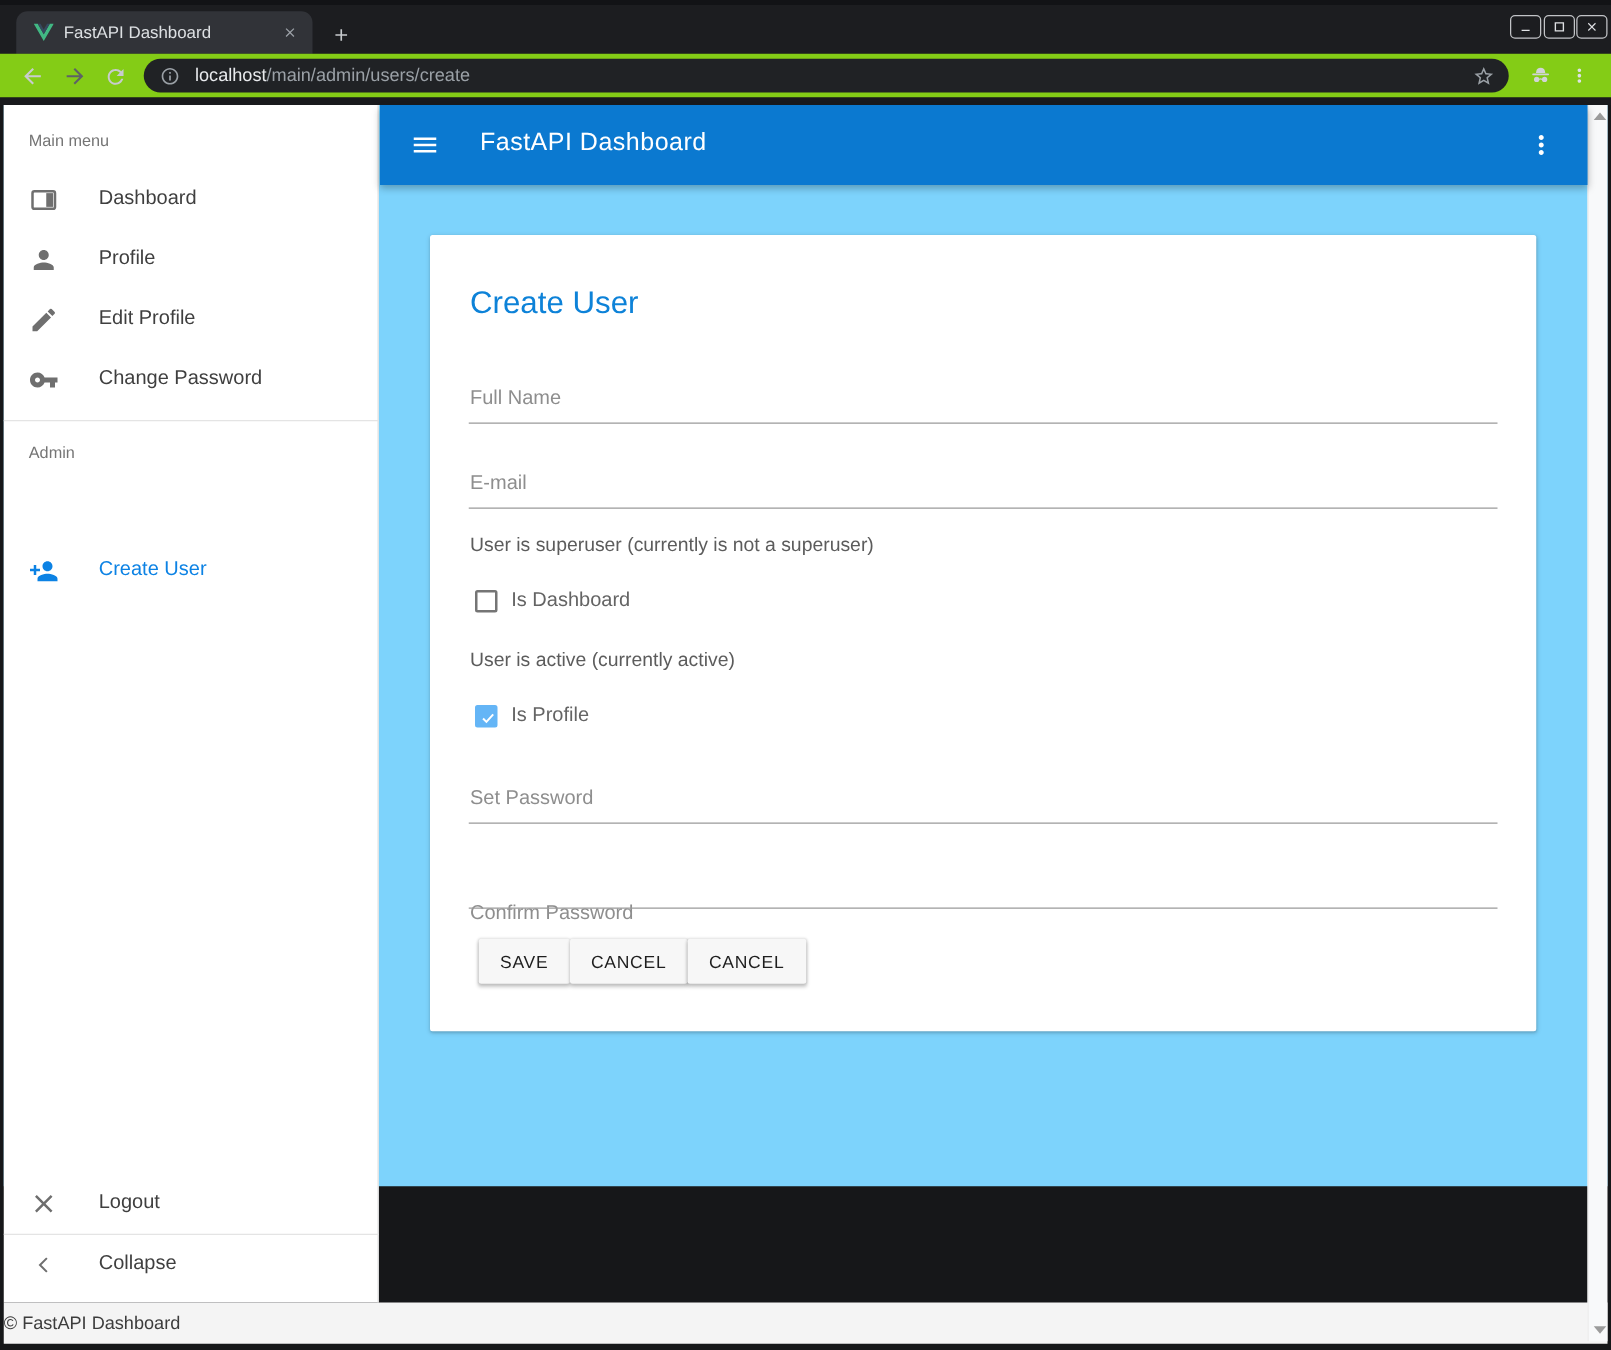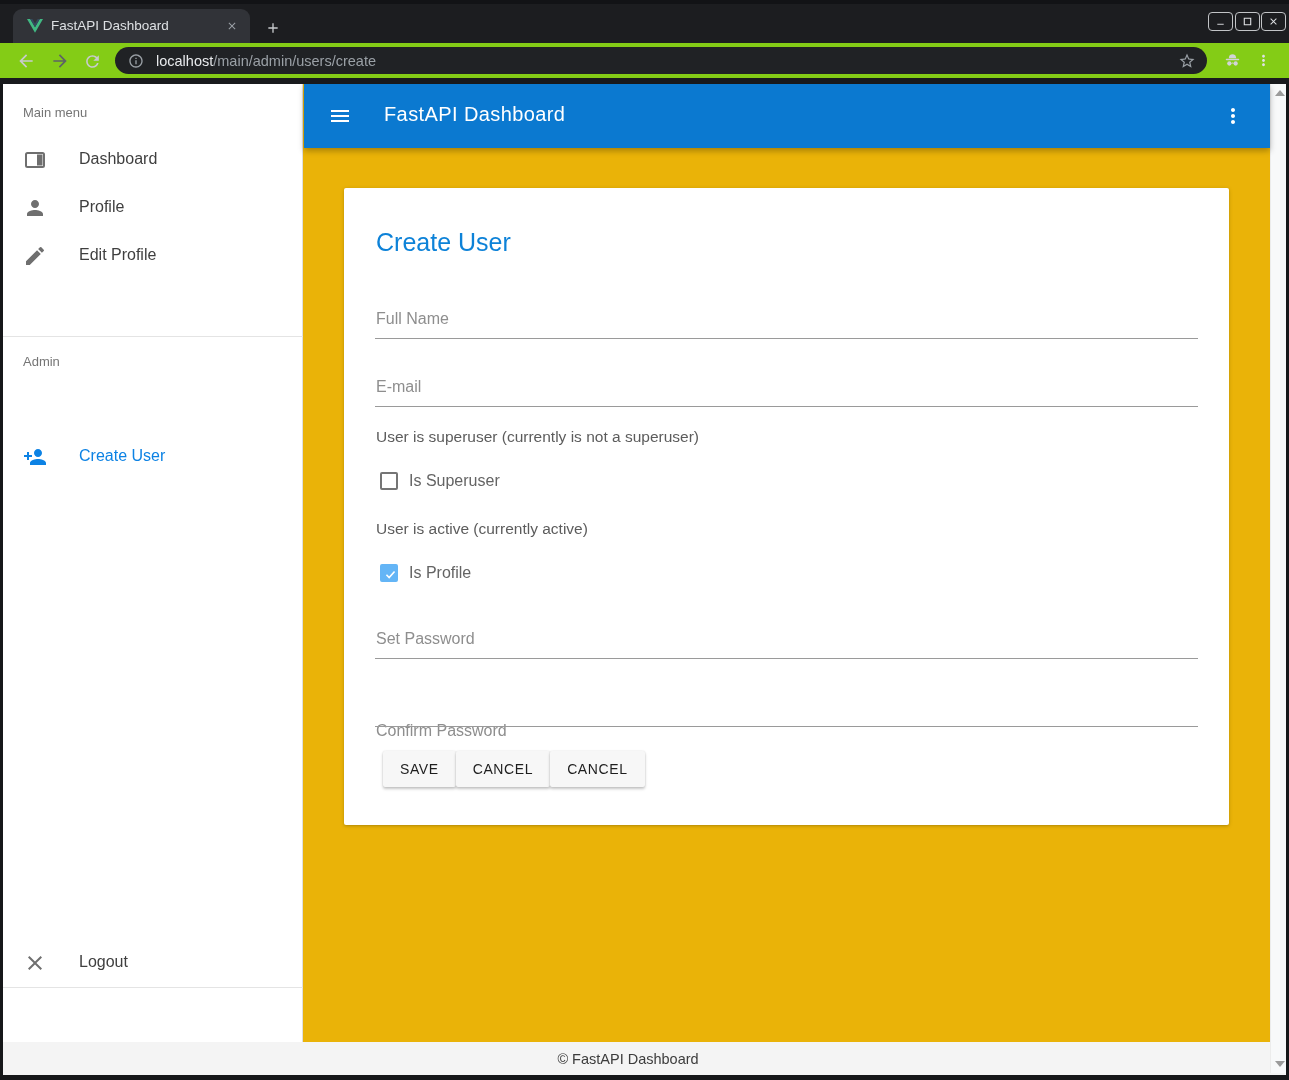"Main menu" #page { background: #eab308 -> #7dd3fc; height: 991px -> 865px }
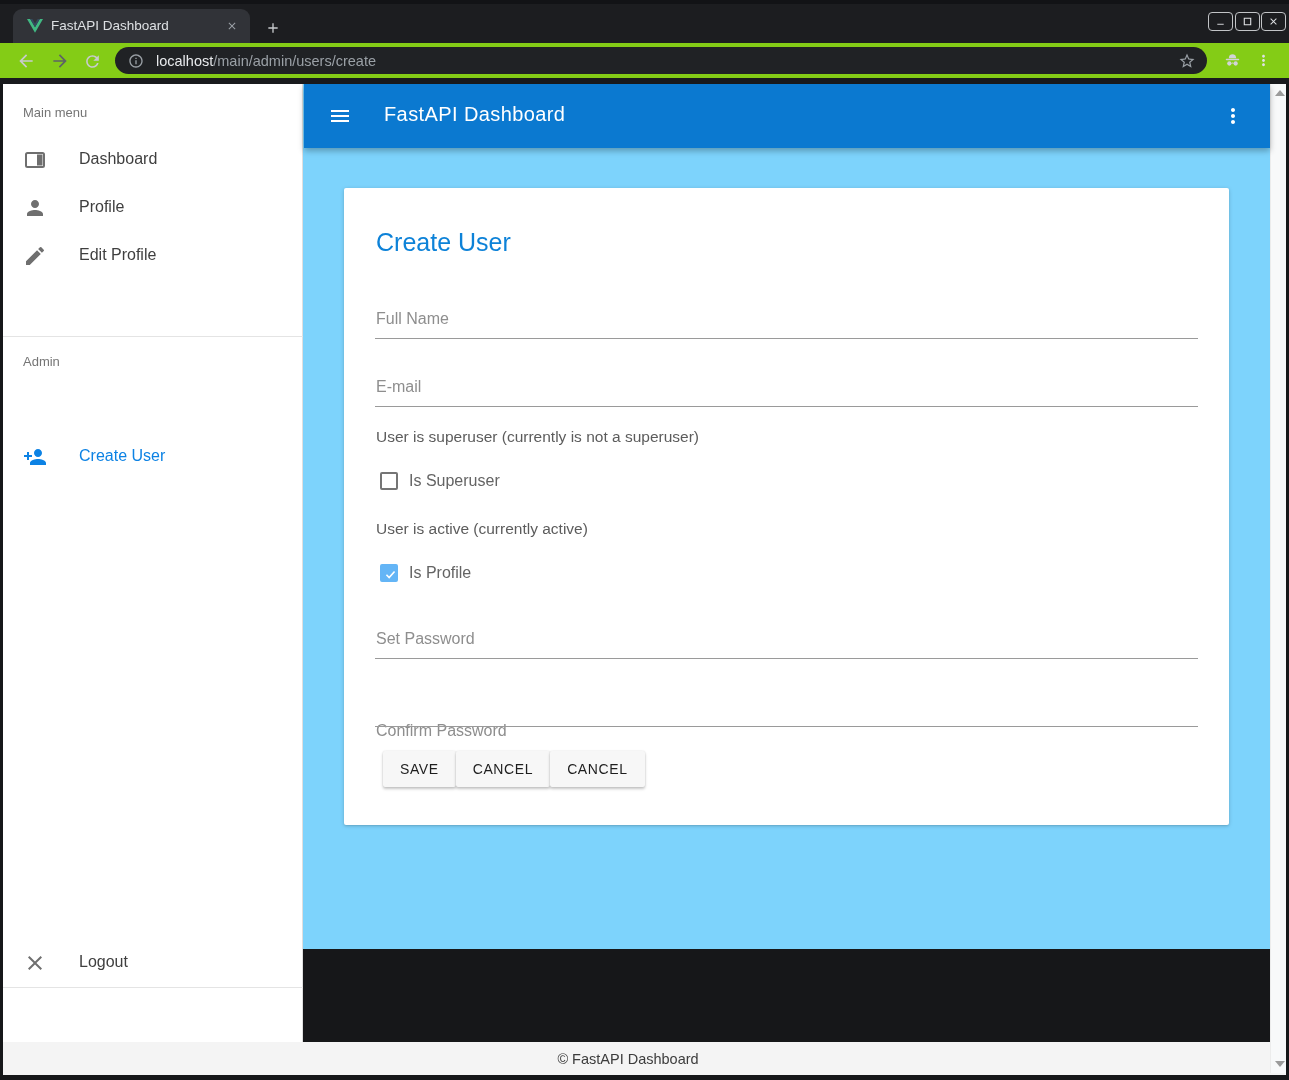"Change Password" div.abs { html: none -> <div> <span> <svg> <path></path> </svg> </span> <span>Change Password</span> </div> }
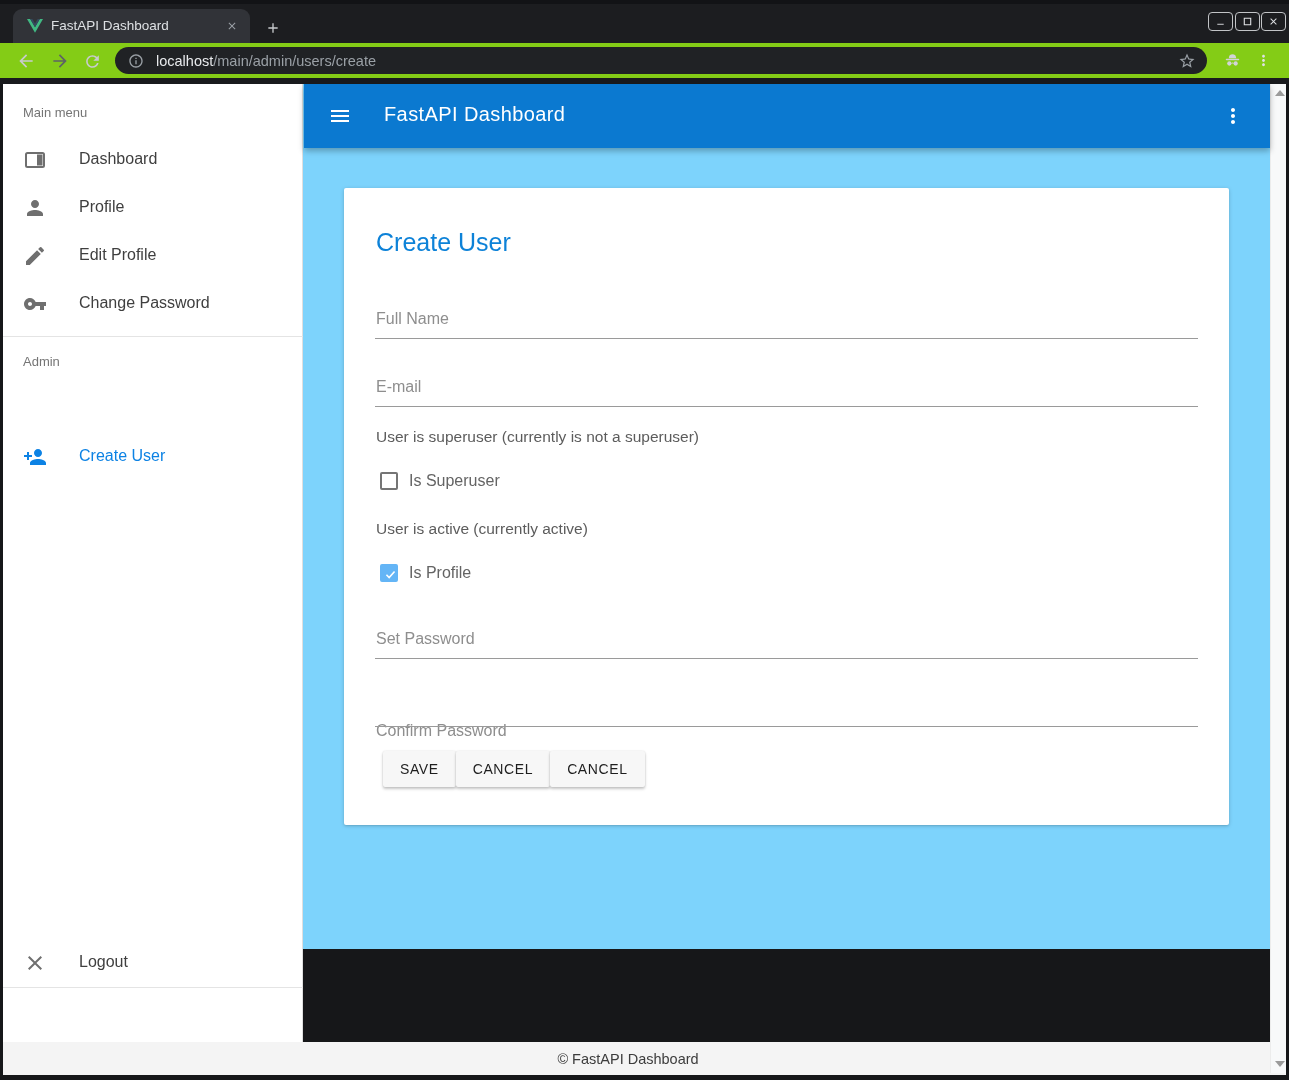"Is Superuser" span.cb-label { text: Superuser -> Dashboard }
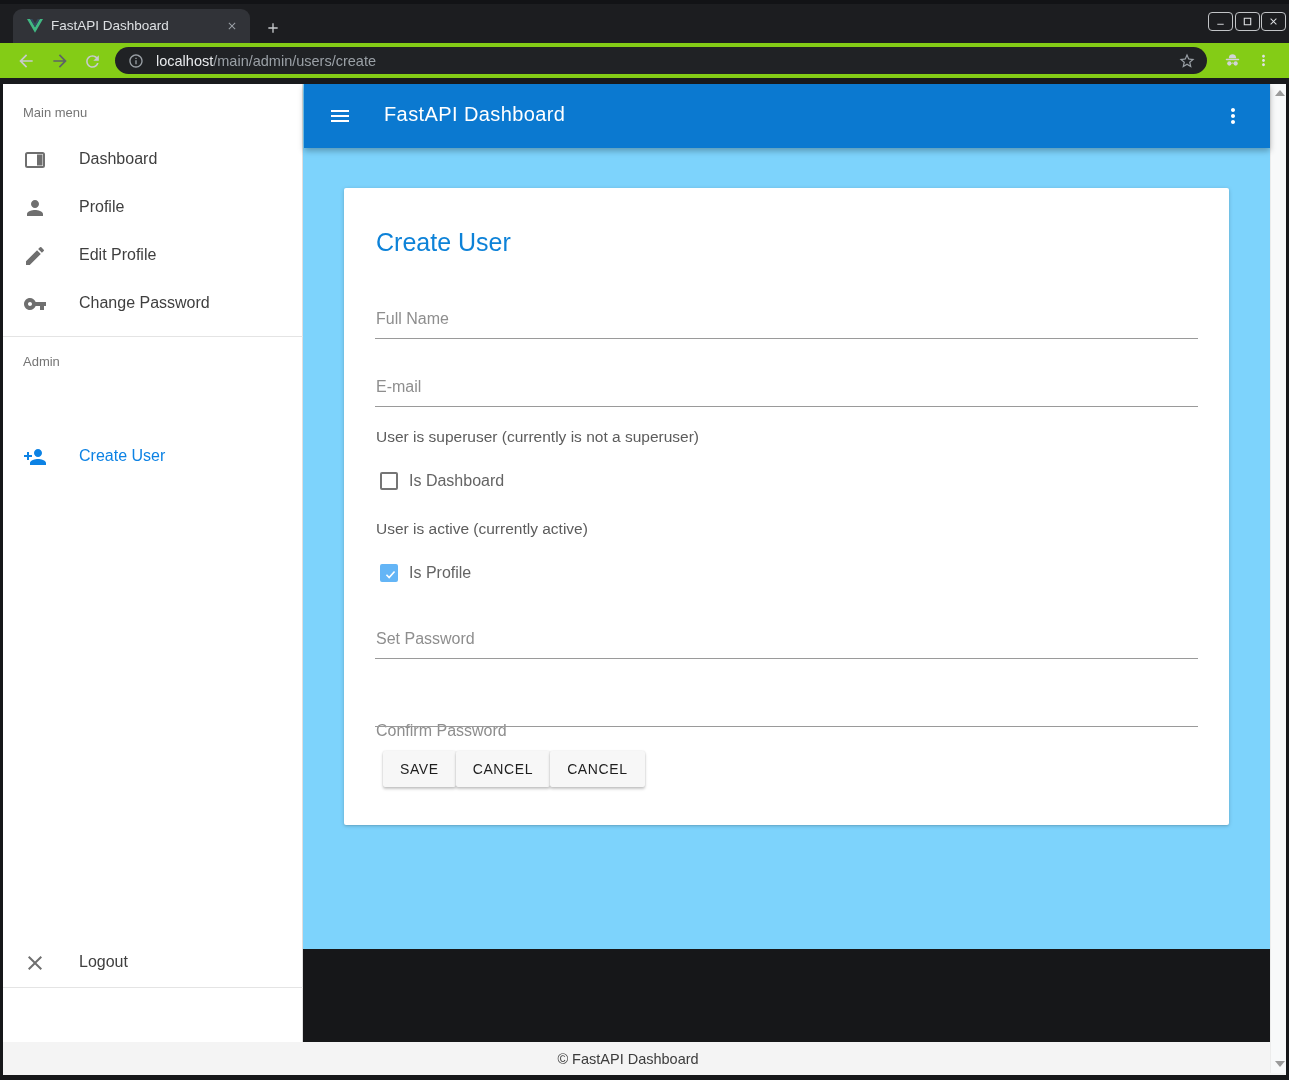"Collapse" div.abs { html: none -> <div> <span> <svg> <path></path> </svg> </span> <span>Collapse</span> </div> }
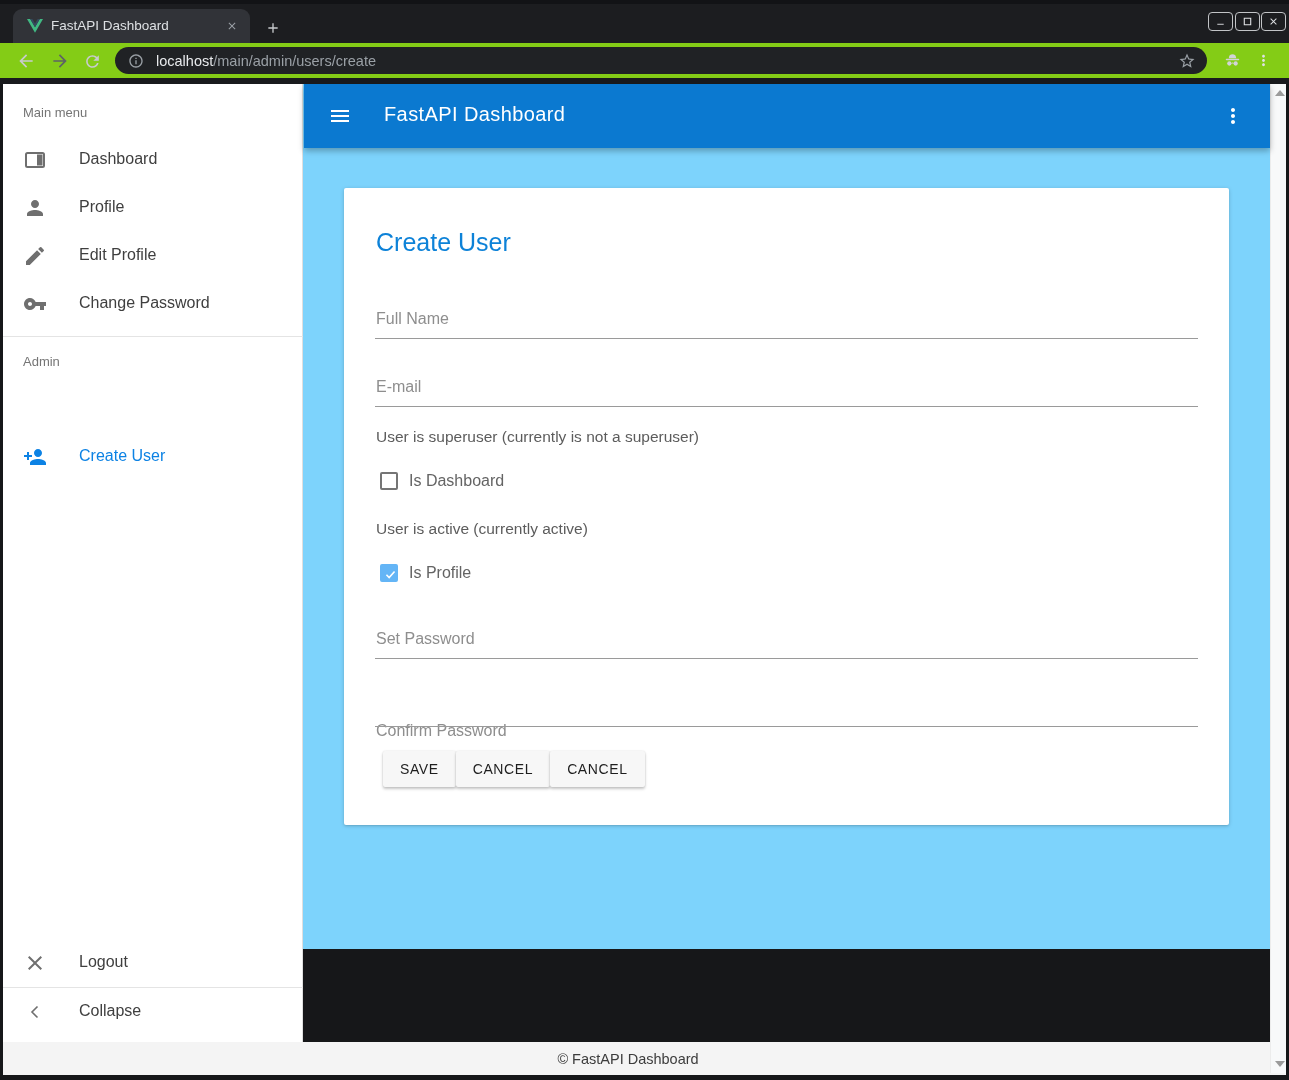"© FastAPI Dashboard" #footer { justify-content: center -> flex-start }
